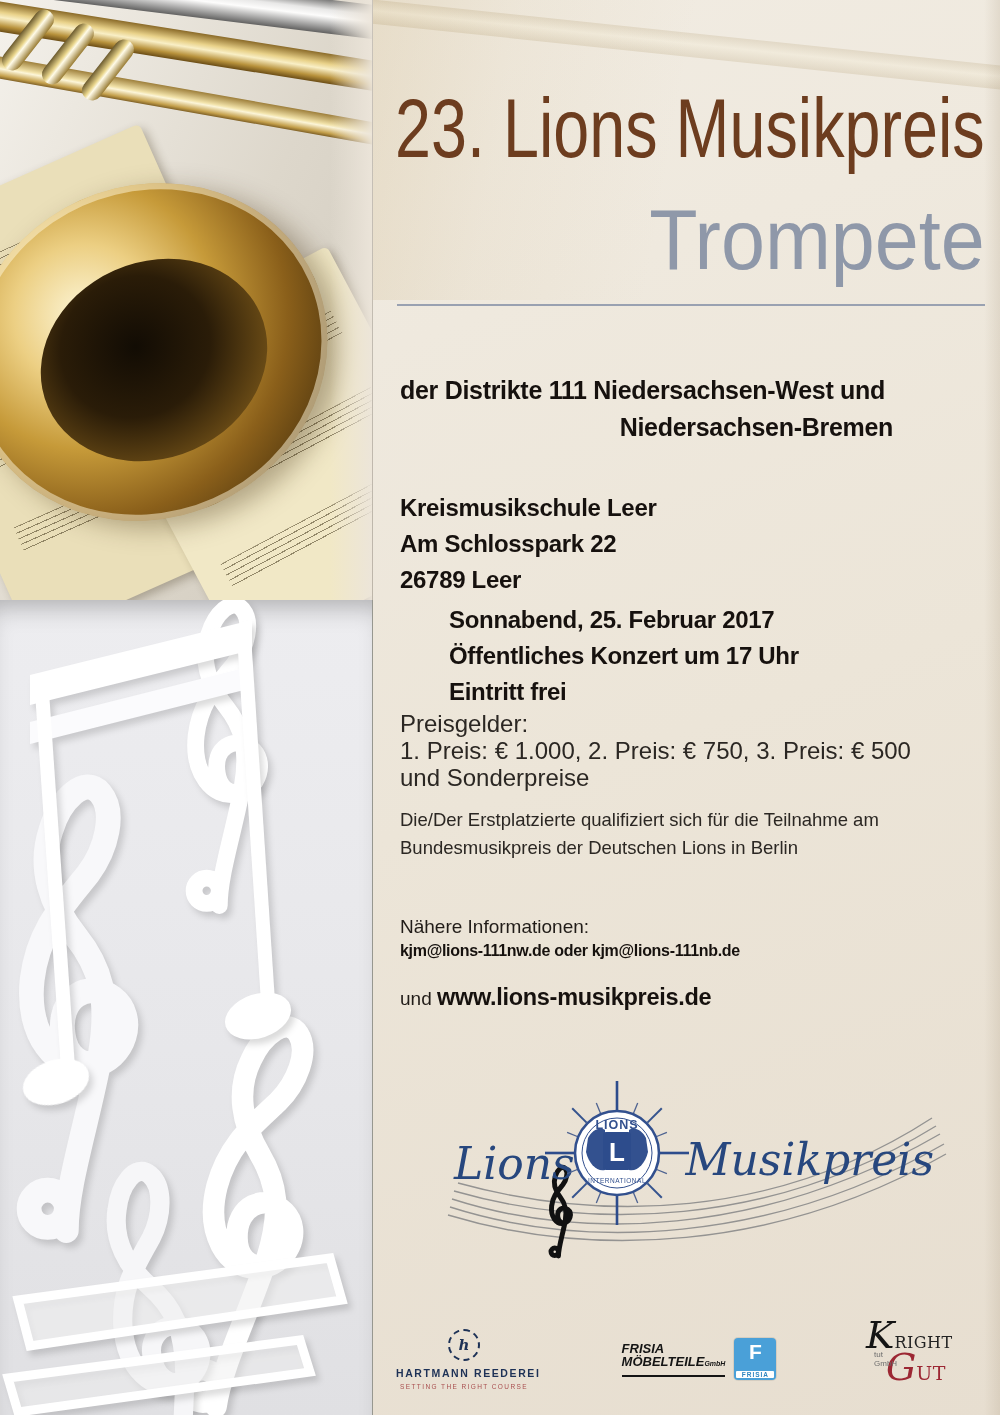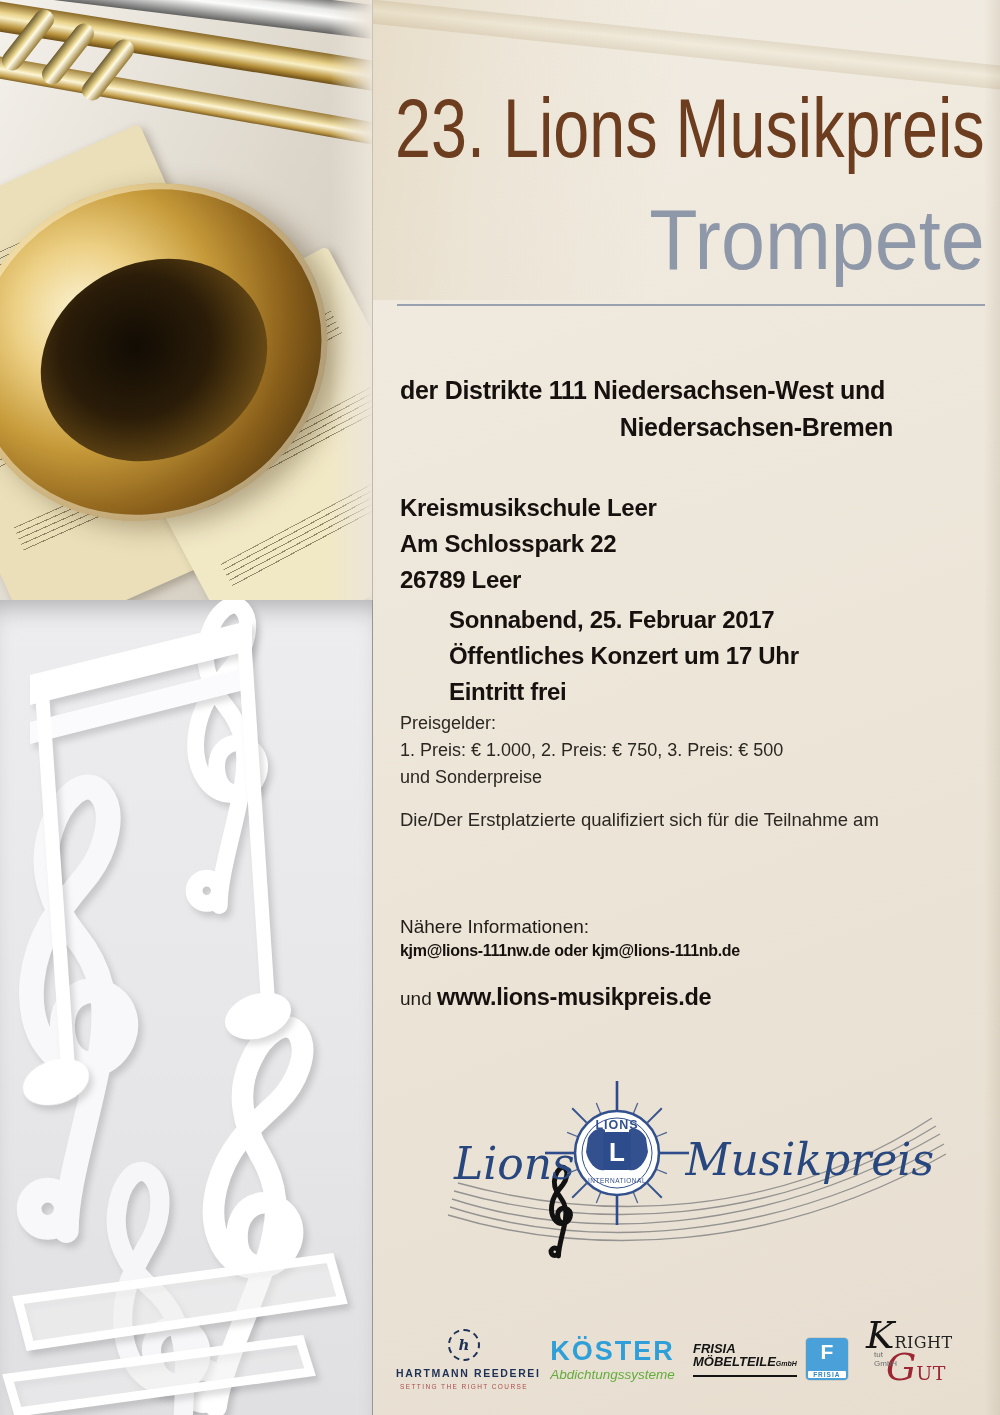"Preisgelder:" .prizes { font-size: 18px -> 24px }
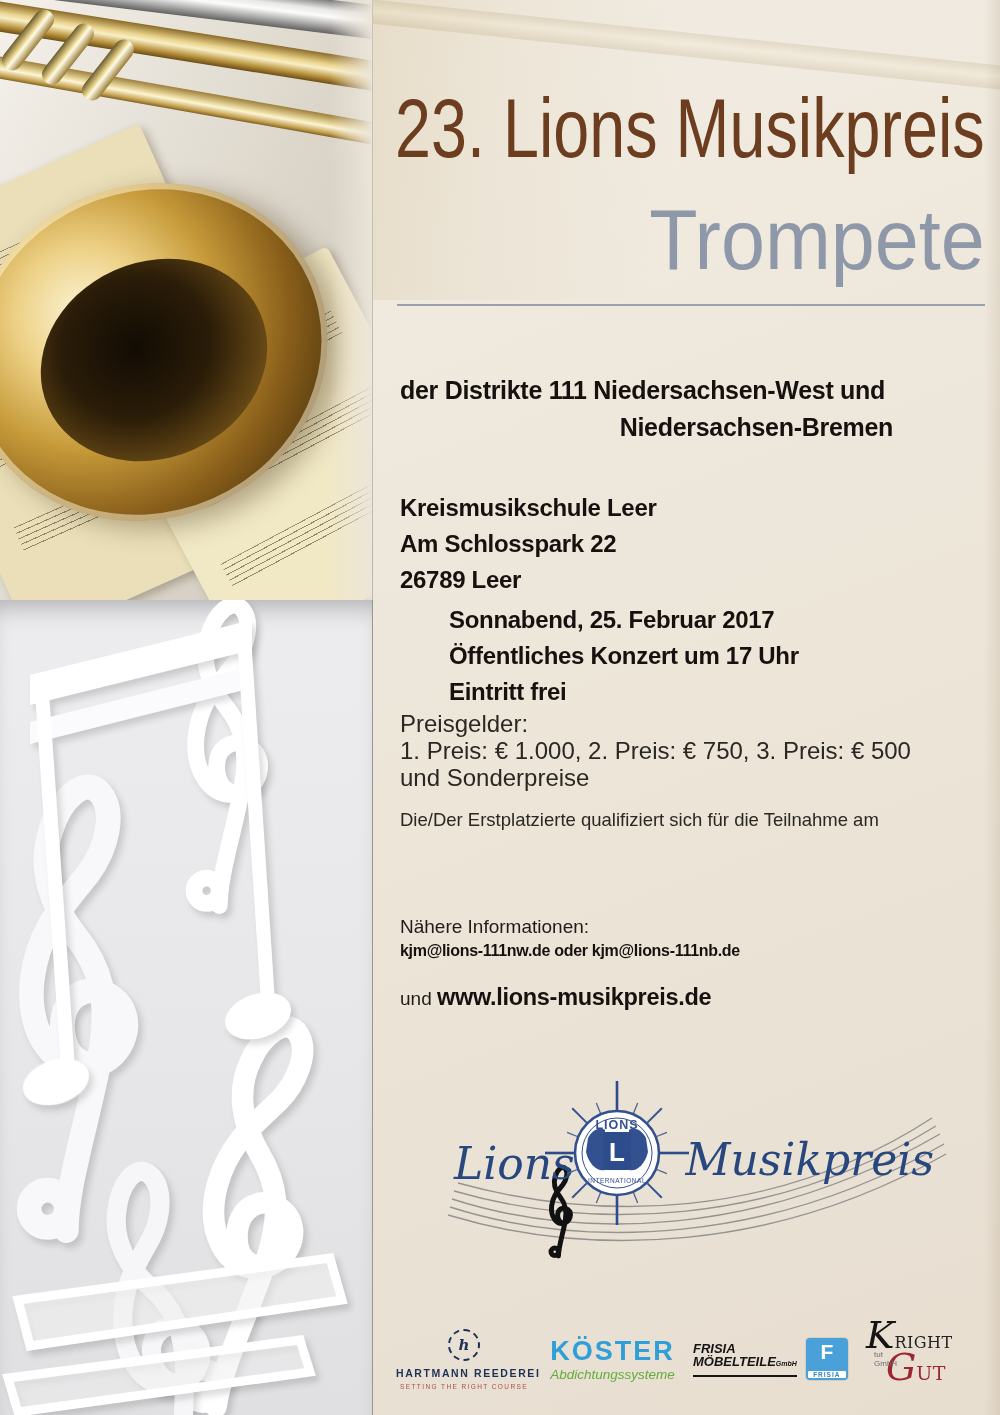"Bundesmusikpreis der Deutschen Lions in" div { html: none -> <div>Bundesmusikpreis der Deutschen Lions in Berlin</div> }
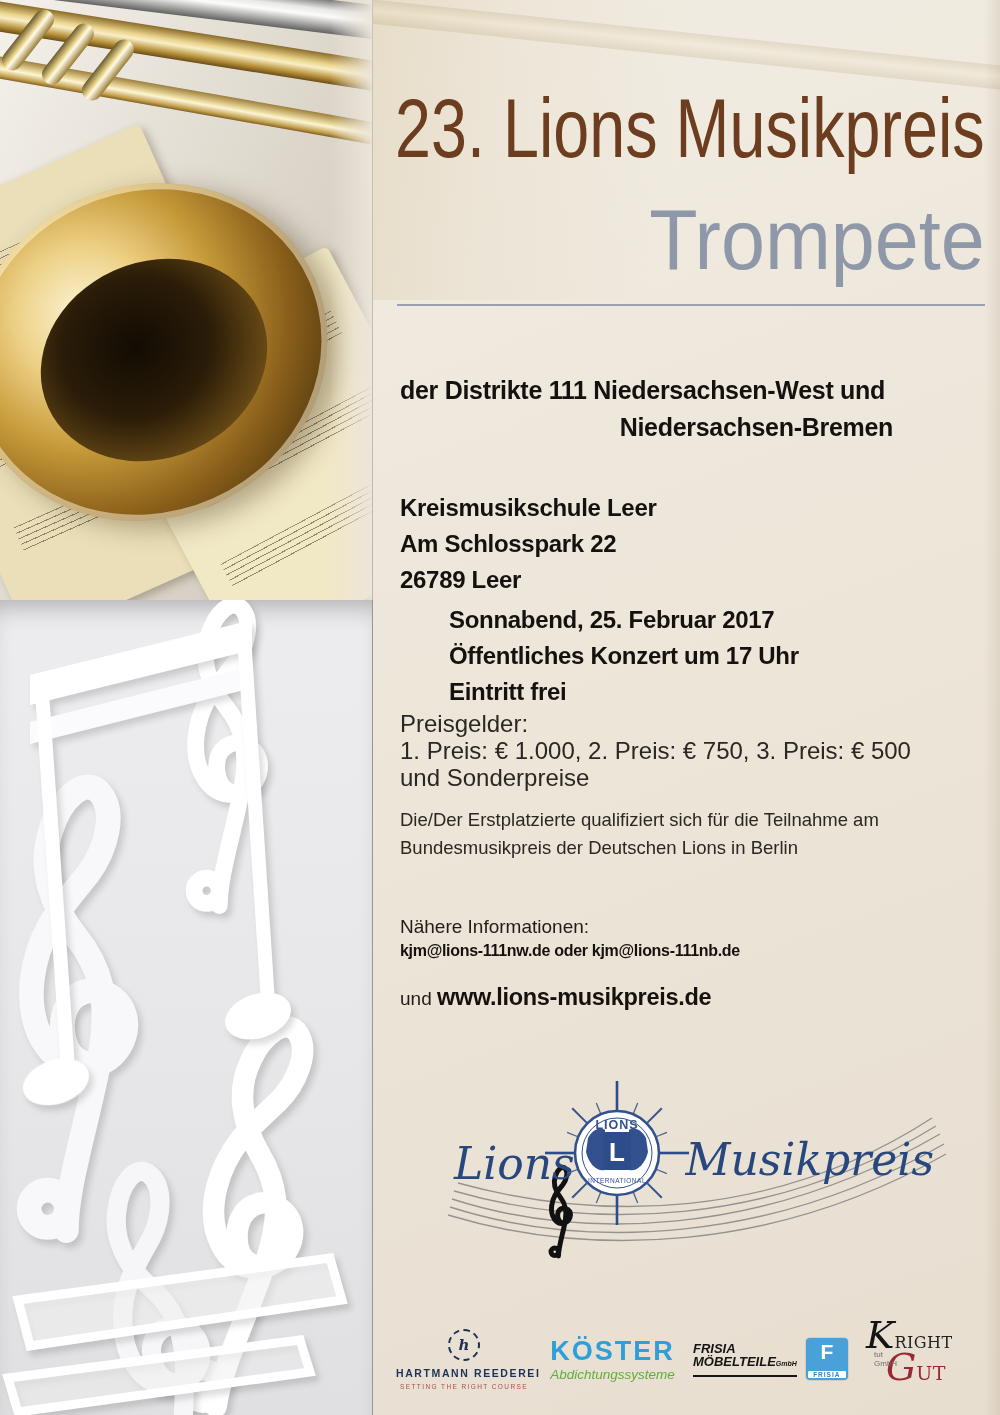"KÖSTER" div.koester { html: <div> <div>KÖSTER</div> <div>Abdichtungssysteme</div> </div> -> none }
